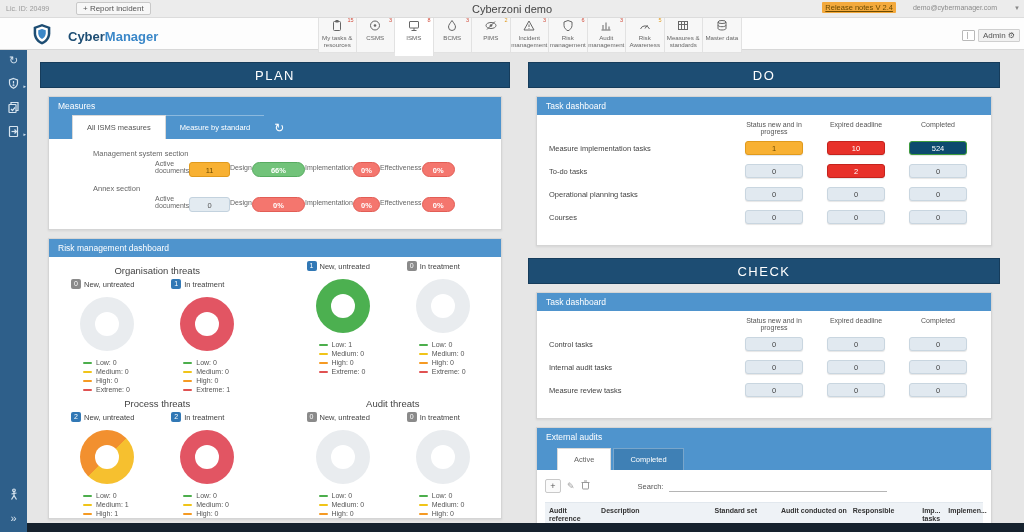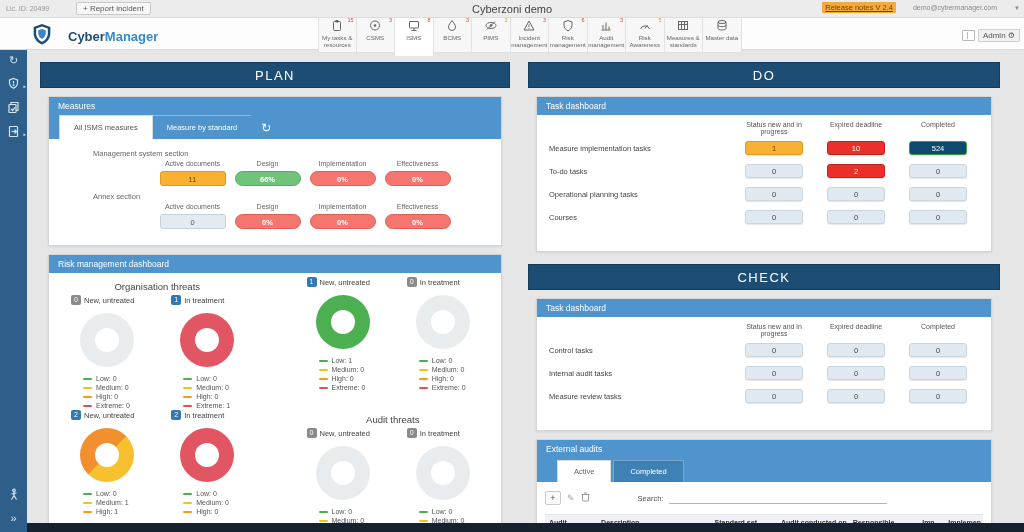"All ISMS measures" .mtabs { padding-left: 10px -> 23px }
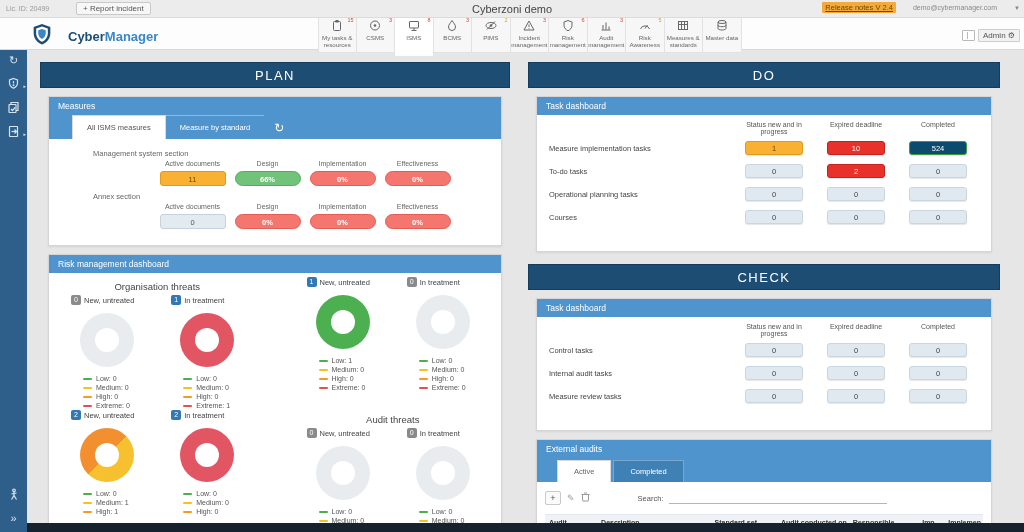"Measure implementation tasks" .tbody { padding: 6px 12px 18px 12px -> 6px 12px 12px 12px }
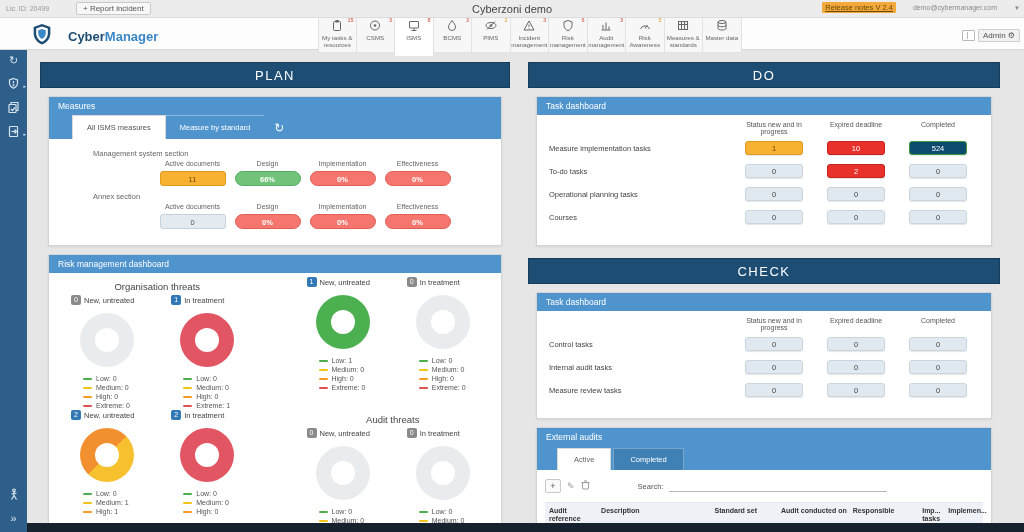"11" .mcol { flex-direction: column -> row }
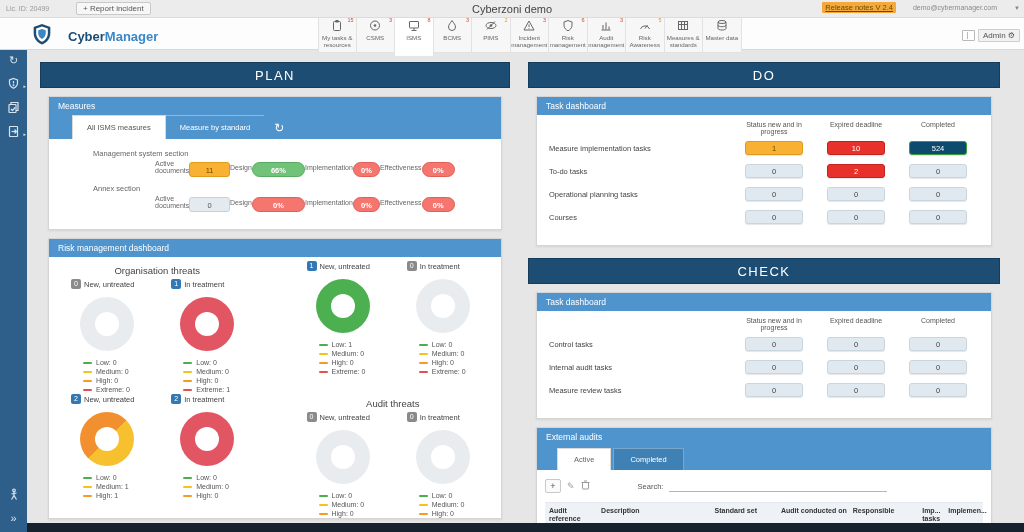"Process threats" div.rtitle { html: none -> <div>Process threats</div> }
